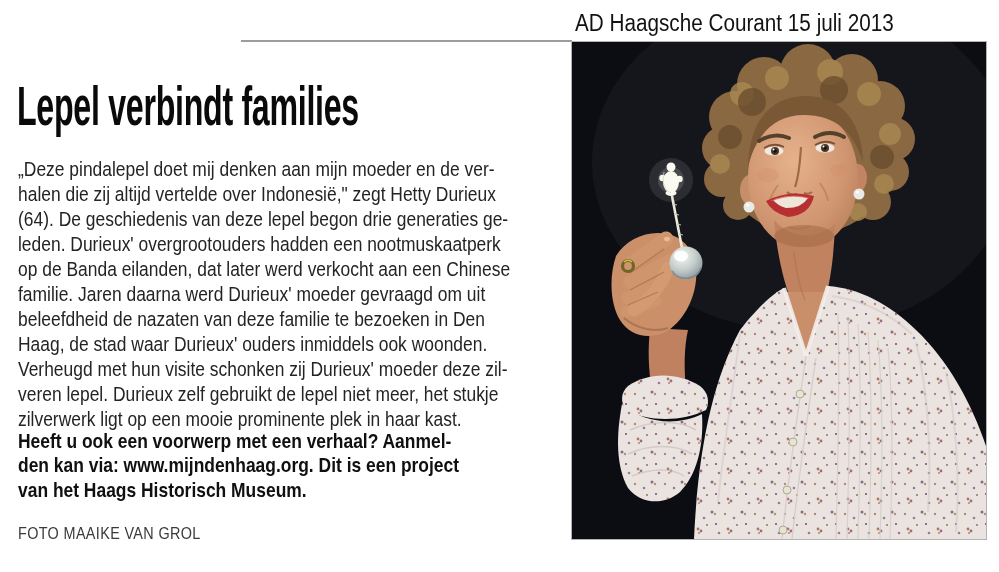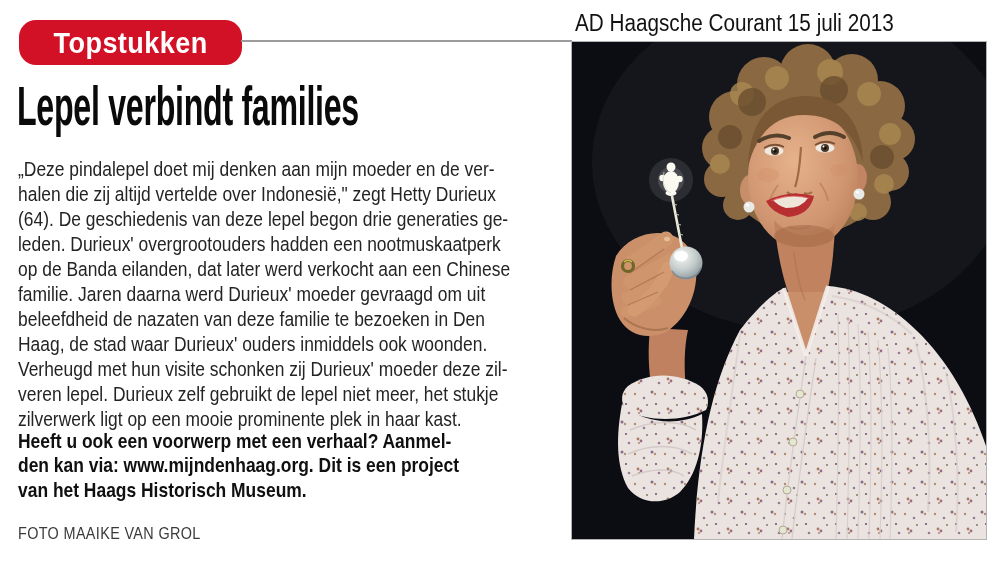"Topstukken" div.badge { html: <div> <span>Topstukken</span> </div> -> none }
